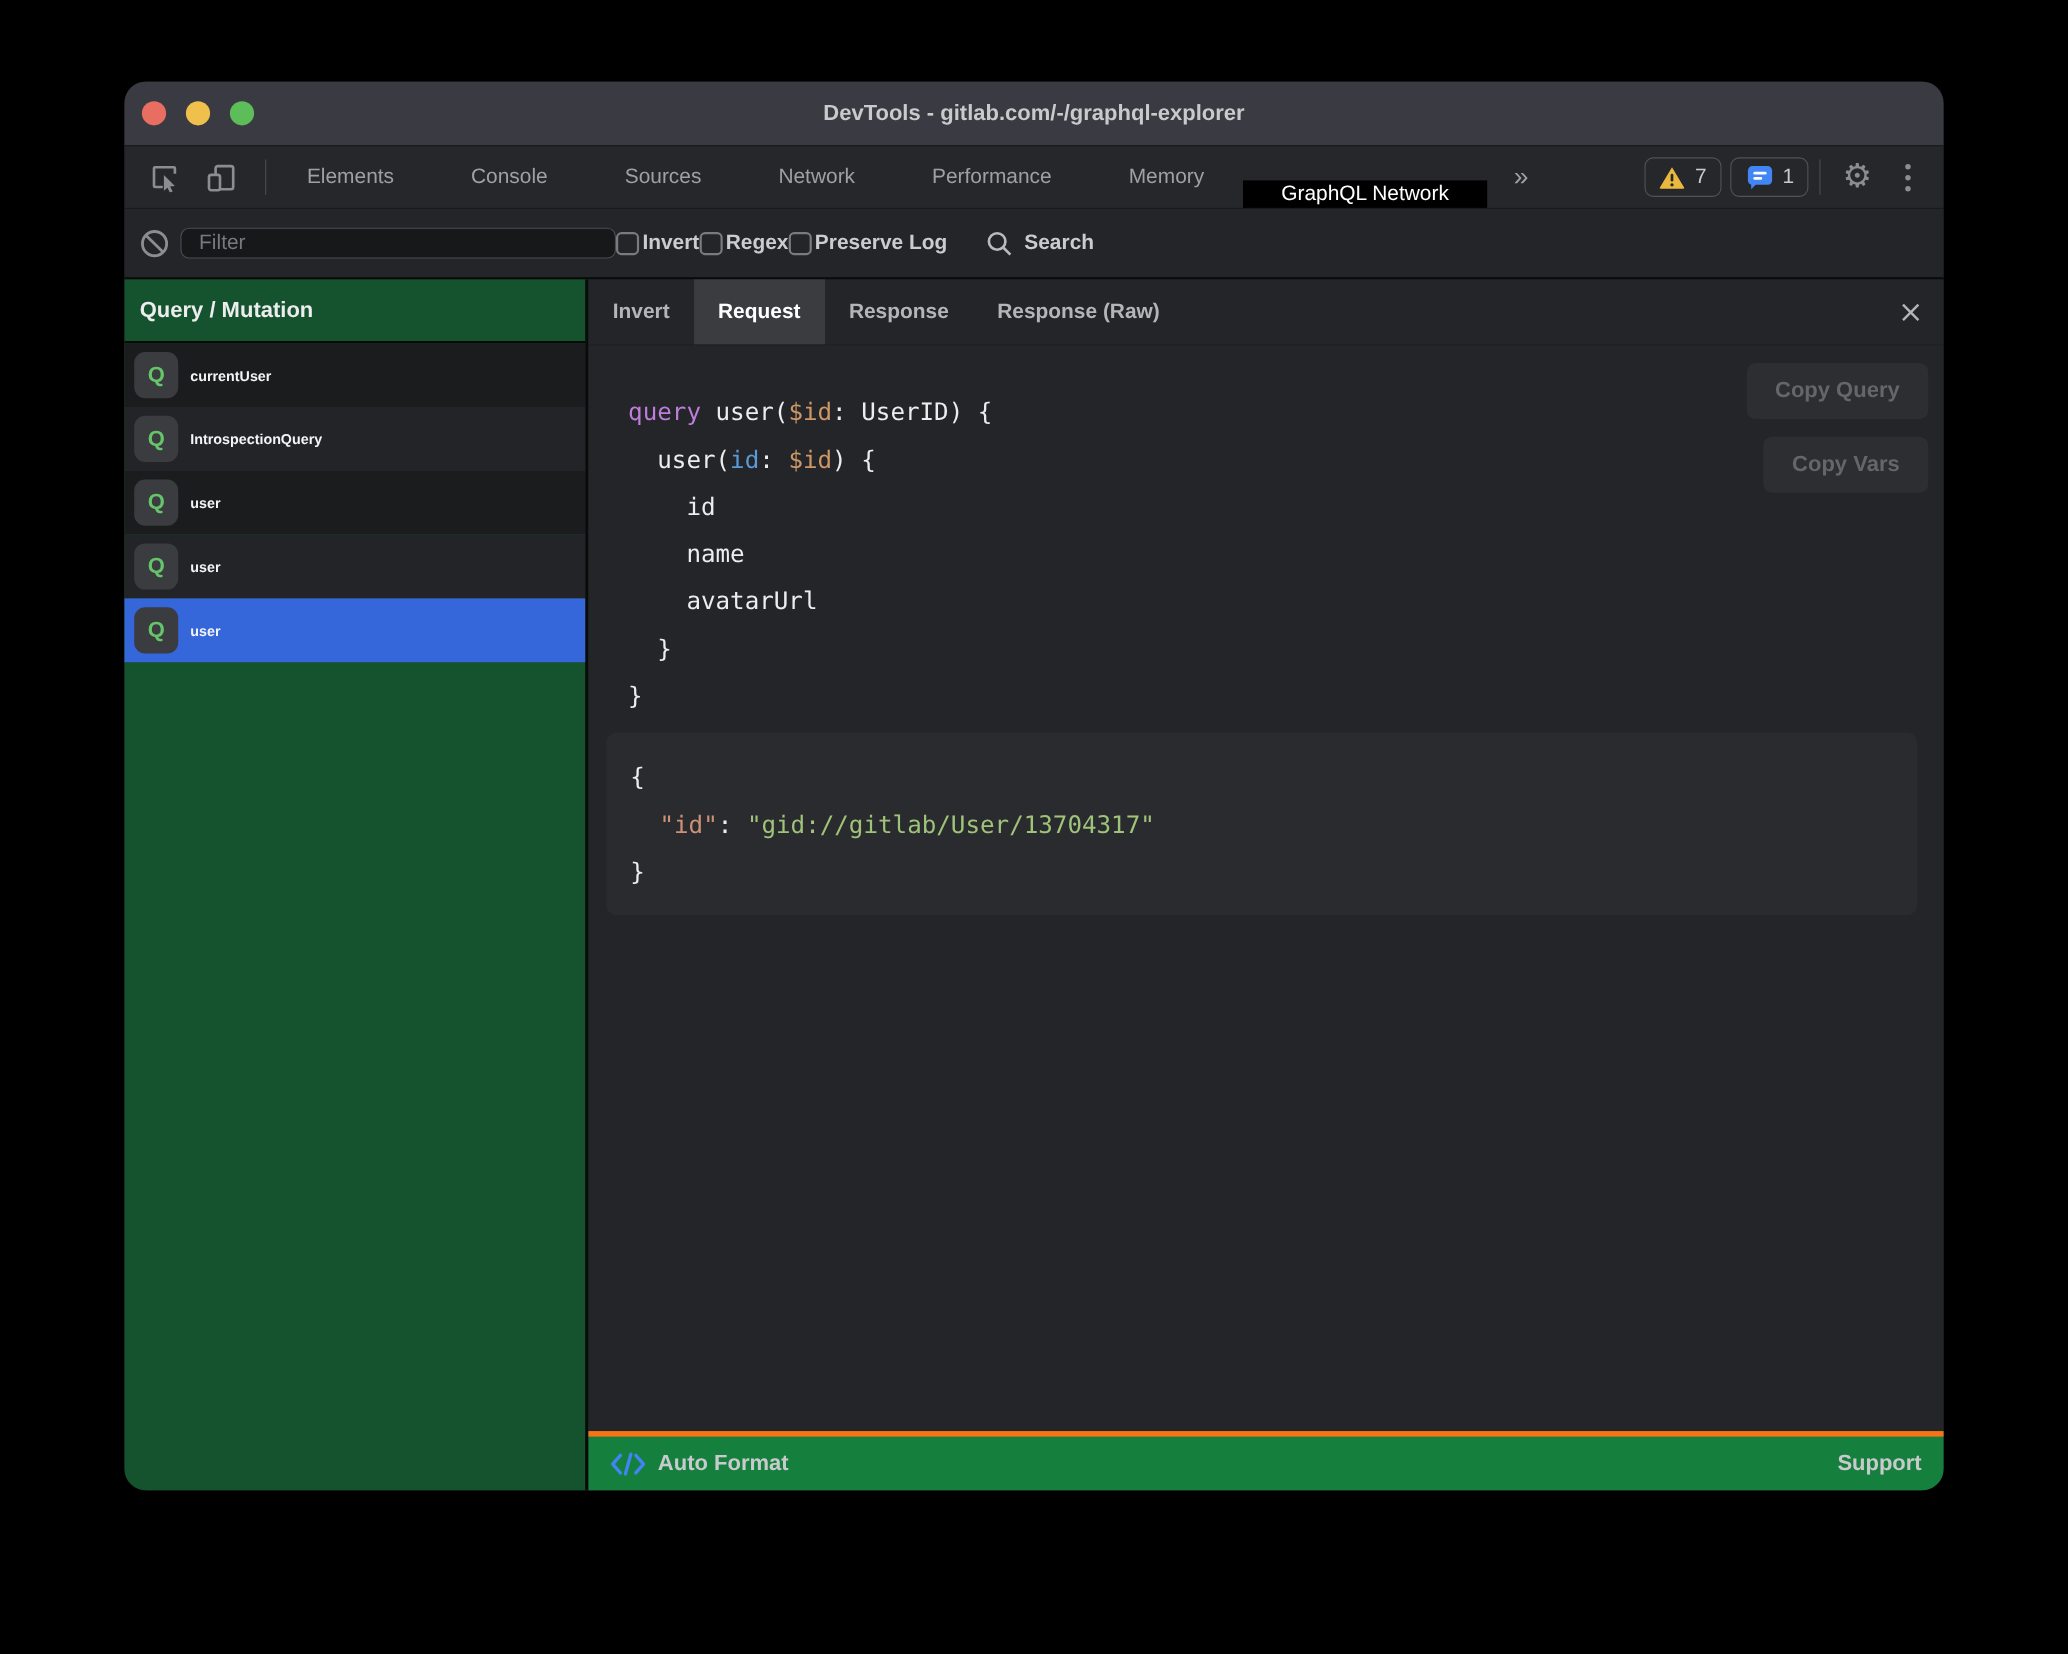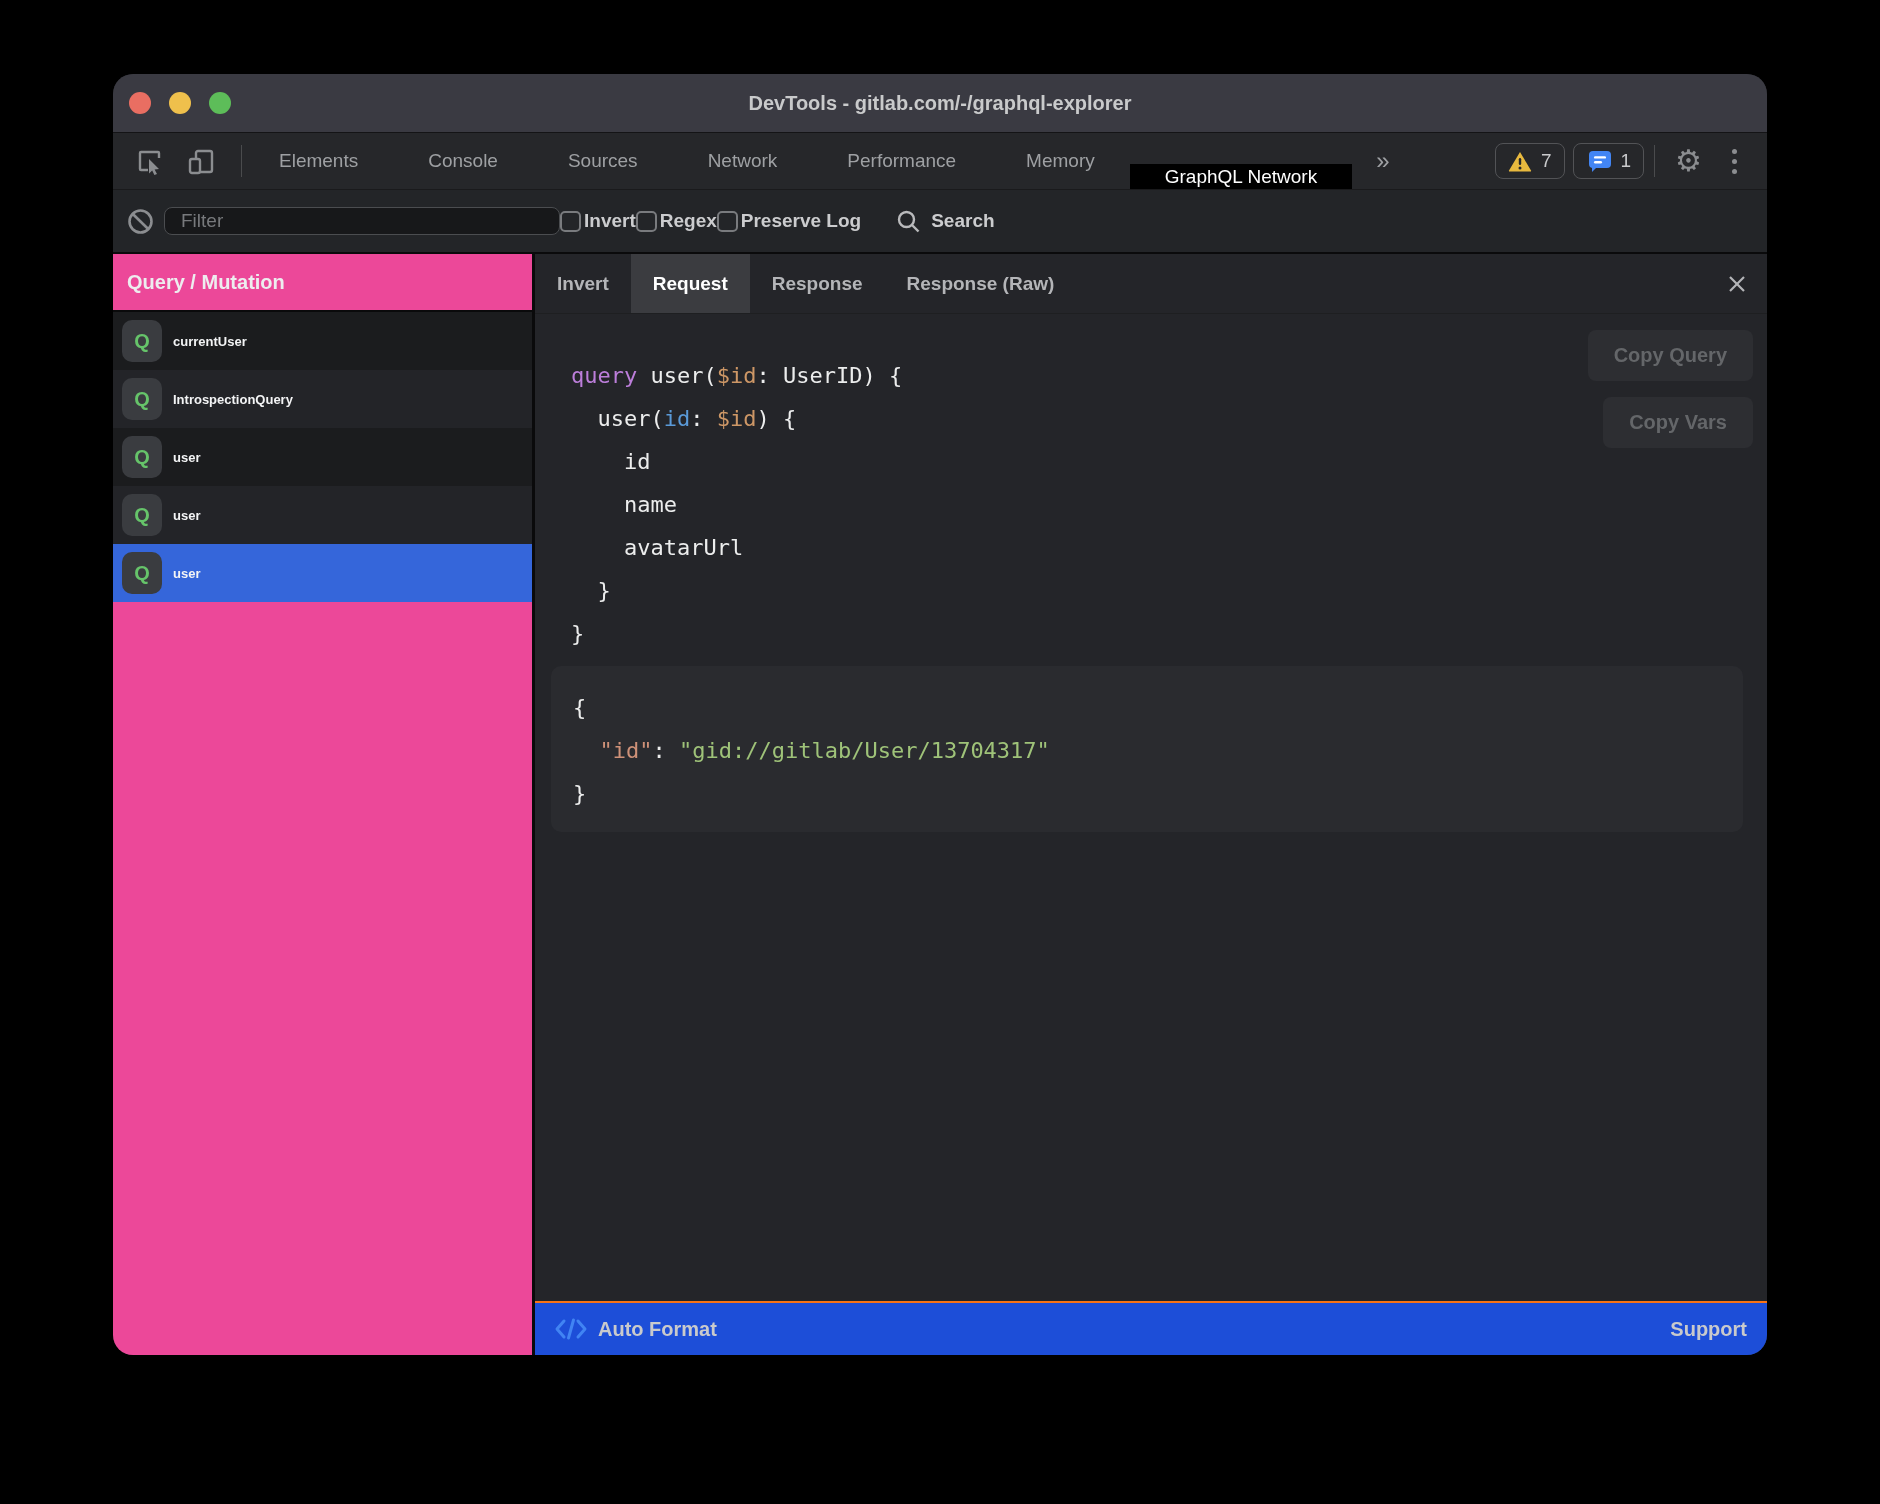"Query / Mutation" .sidebar { background: #ec4899 -> #14532d }
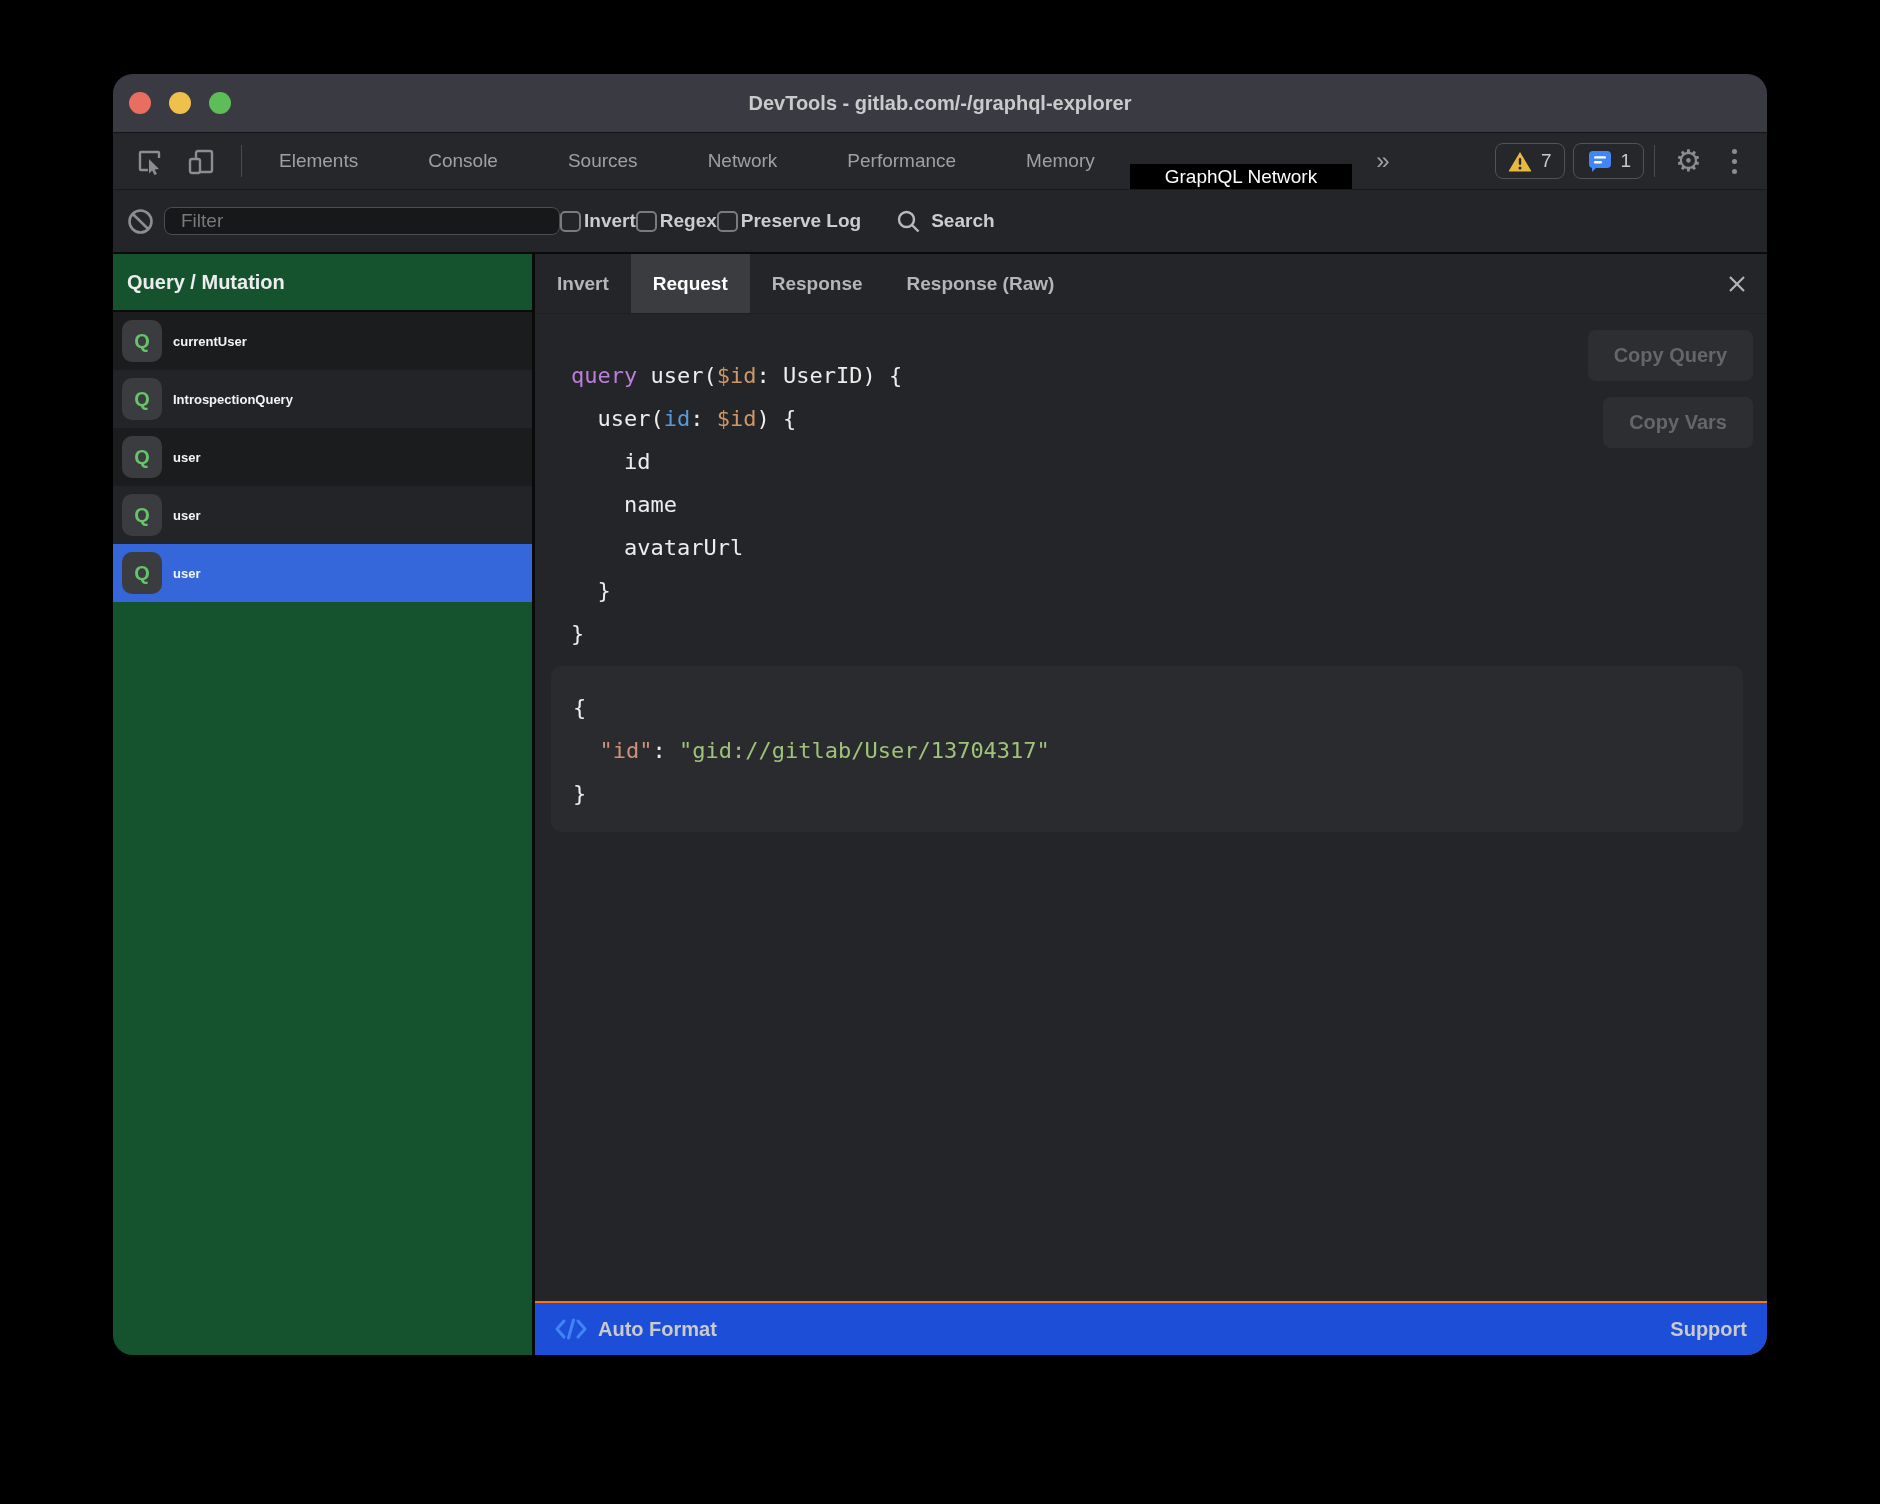"Auto Format" .dt-footer { background: #1d4ed8 -> #15803d; border-top: 2px solid #f97316 -> 5px solid #f97316 }
